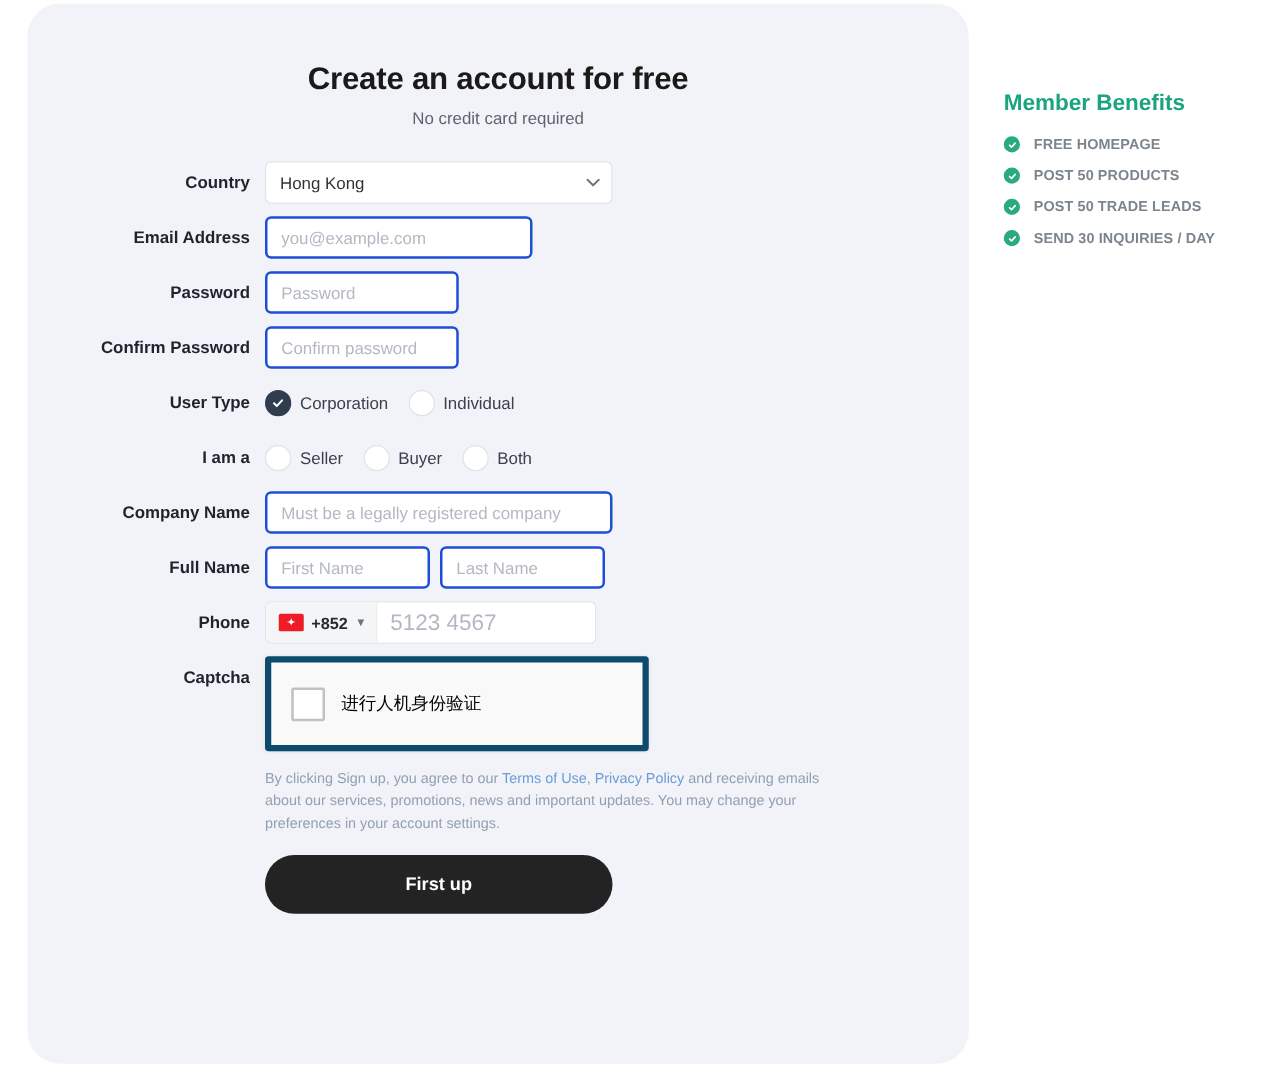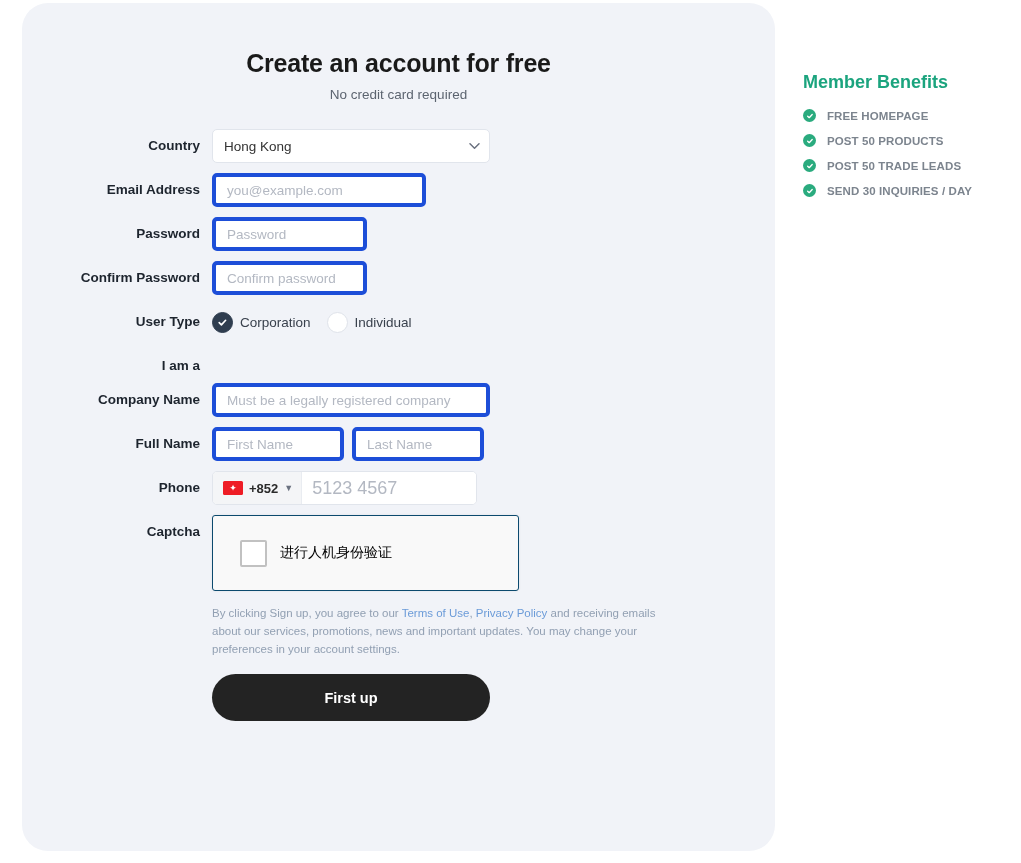"you@example.com" .inp { border: 4px solid #1d4ed8 -> 2px solid #1d4ed8 }
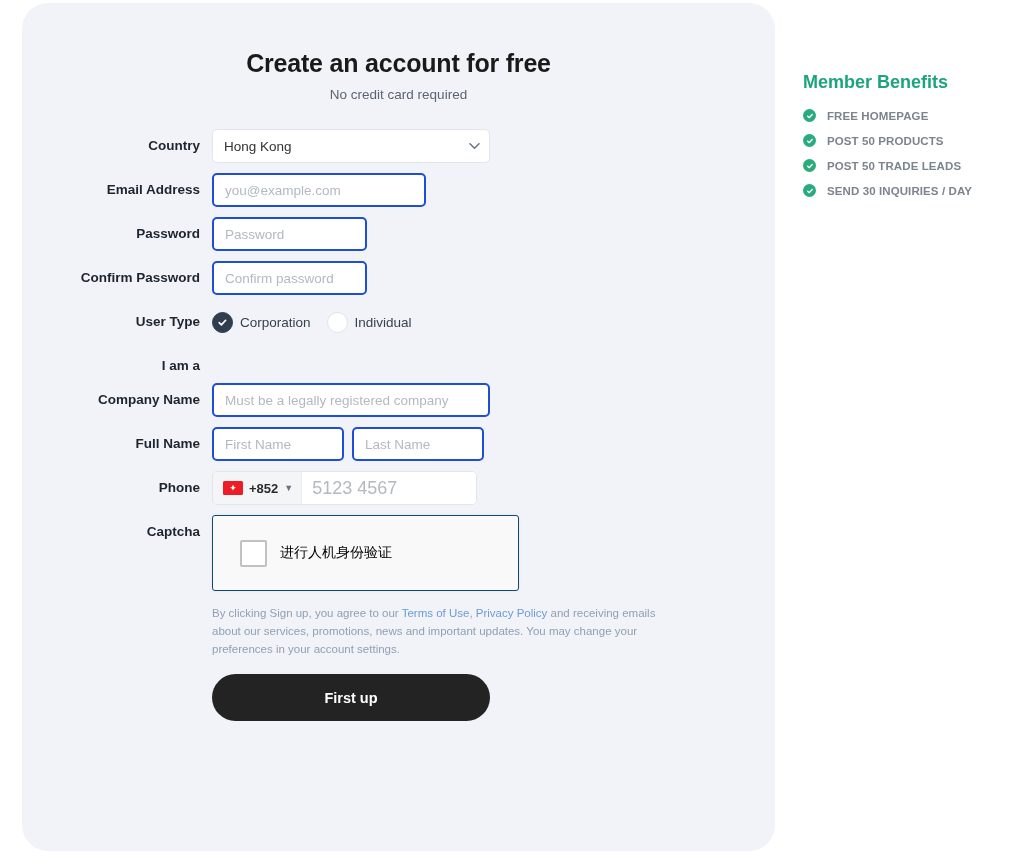"Seller" div.fctl { html: none -> <div> <div> <div> <span></span> <span>Seller</span> </div> <div> <span></span> <span>Buyer</span> </div> <div> <span></span> <span>Both</span> </div> </div> </div> }
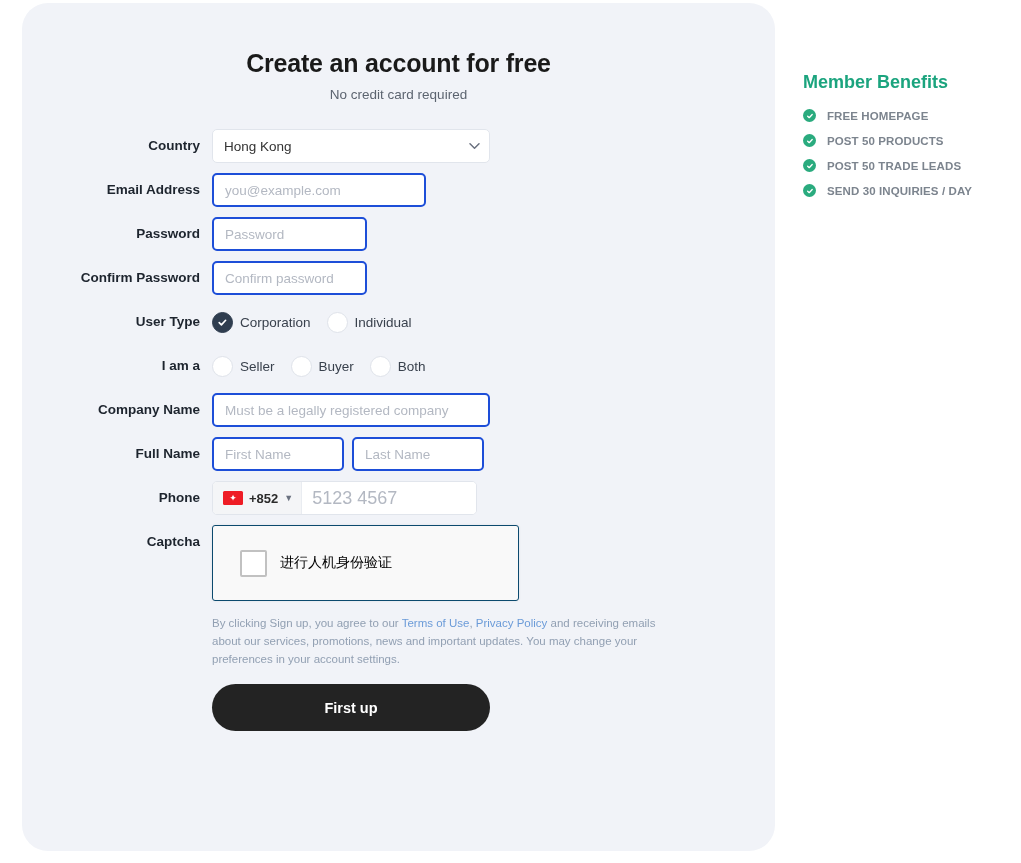"进行人机身份验证" .captcha { border: 1px solid #0c4a6e -> 5px solid #0c4a6e; padding: 0 27px -> 0 16px }
